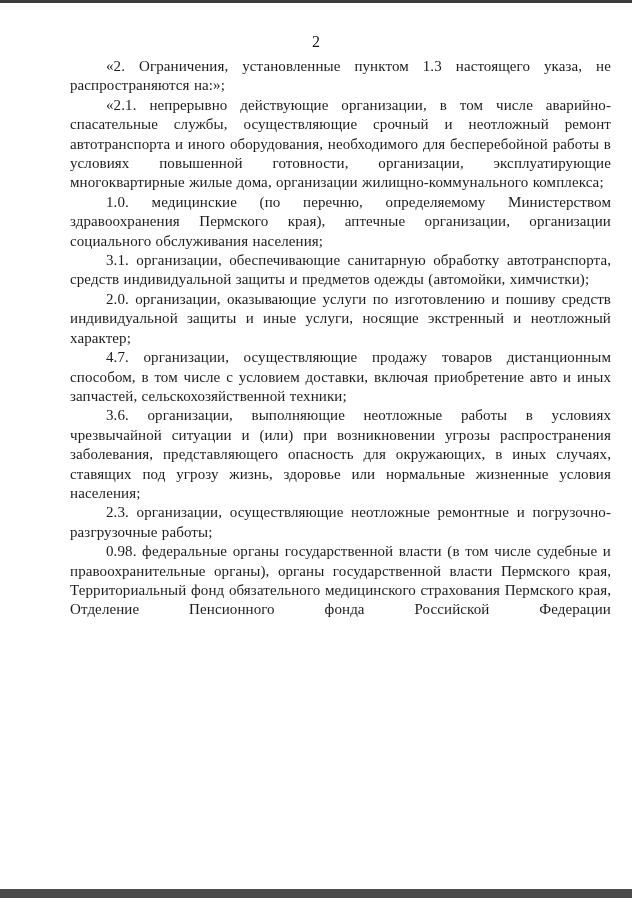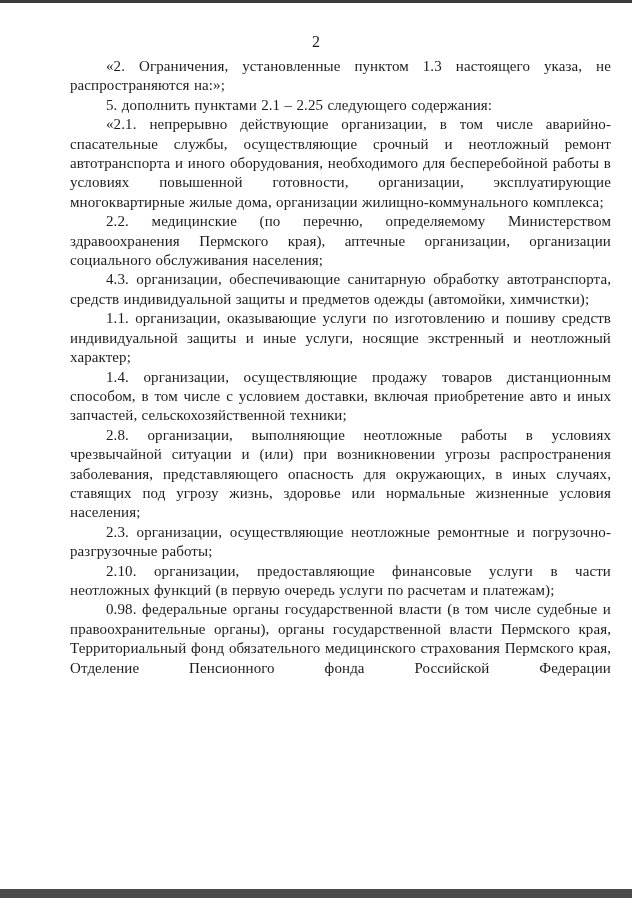"5. дополнить пунктами 2.1 –" p.para { html: <p>5. дополнить пунктами 2.1 – 2.25 следующего содержания:</p> -> none }
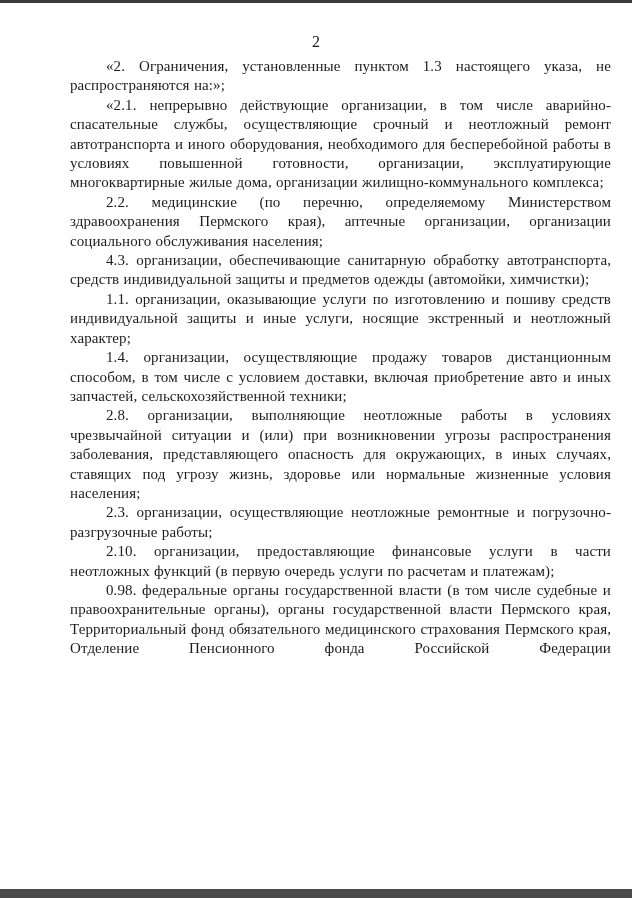"2.2. медицинские (по перечню," p.para { text: 2.2 -> 1.0 }
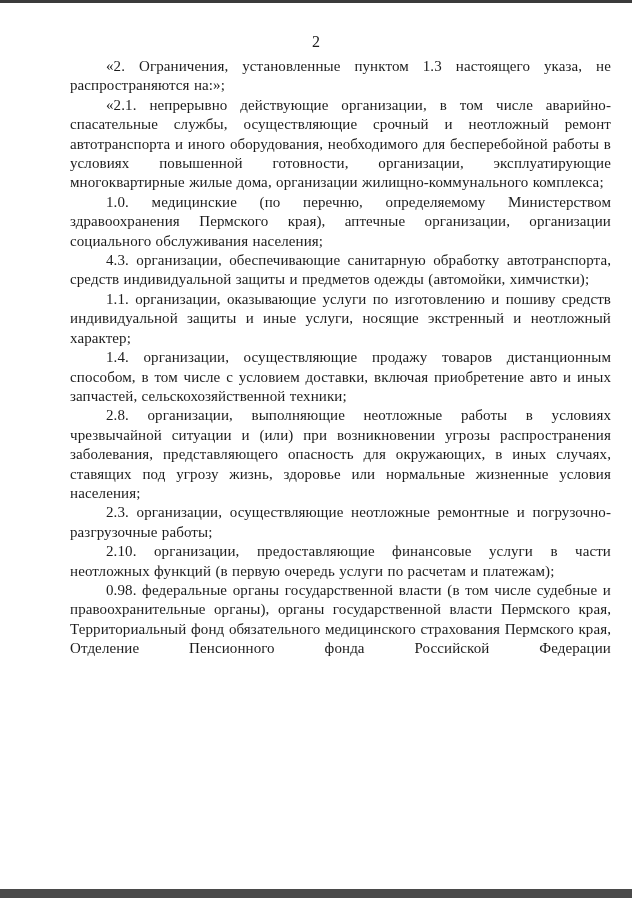"4.3. организации, обеспечивающие" p.para { text: 4.3 -> 3.1 }
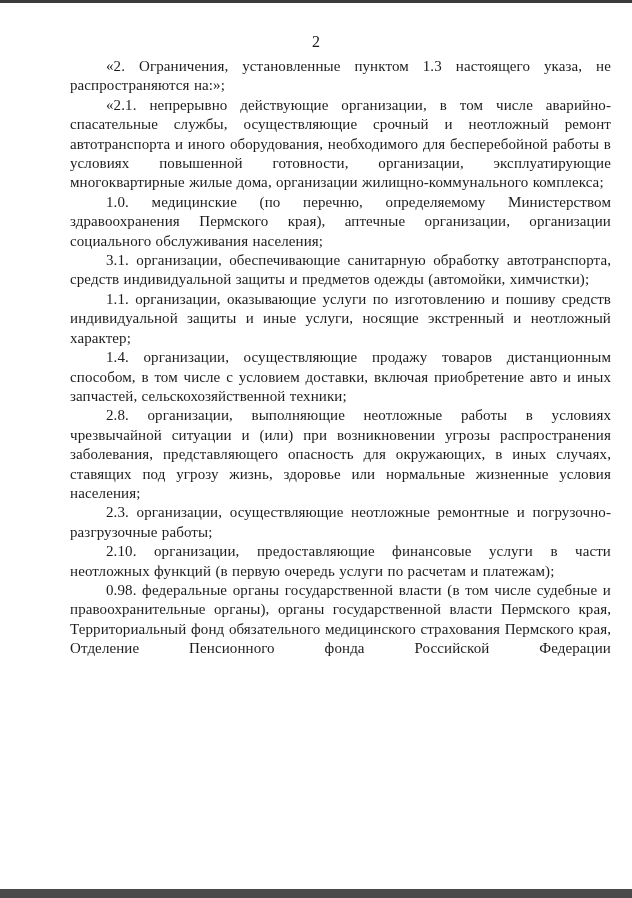"1.1. организации, оказывающие услуги по" p.para { text: 1.1 -> 2.0 }
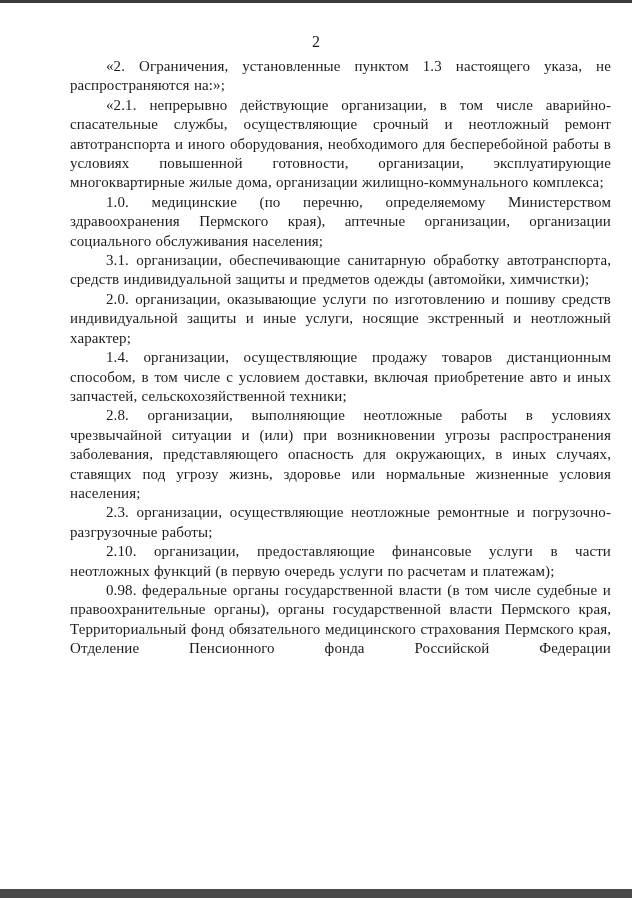"1.4. организации, осуществляющие продажу" p.para { text: 1.4 -> 4.7 }
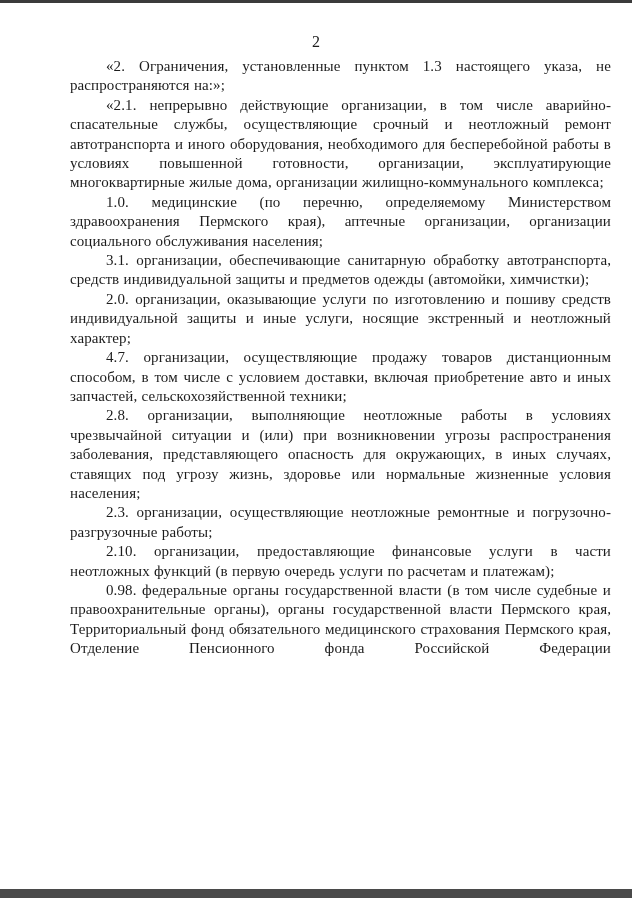"2.8. организации, выполняющие неотложные" p.para { text: 2.8 -> 3.6 }
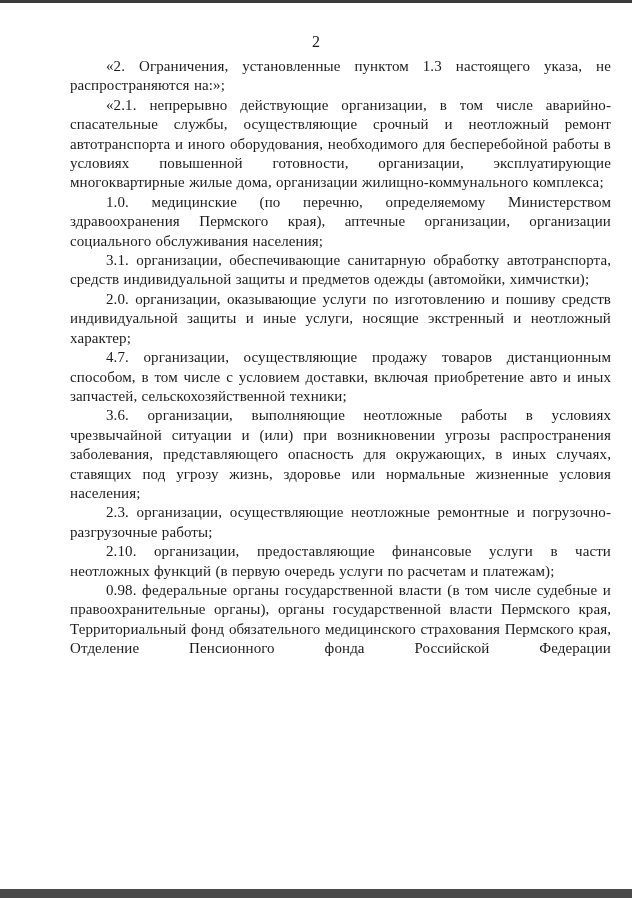"2.10. организации, предоставляющие" p.para { html: <p>2.10. организации, предоставляющие финансовые услуги в части неотложных функций (в первую очередь услуги по расчетам и платежам);</p> -> none }
